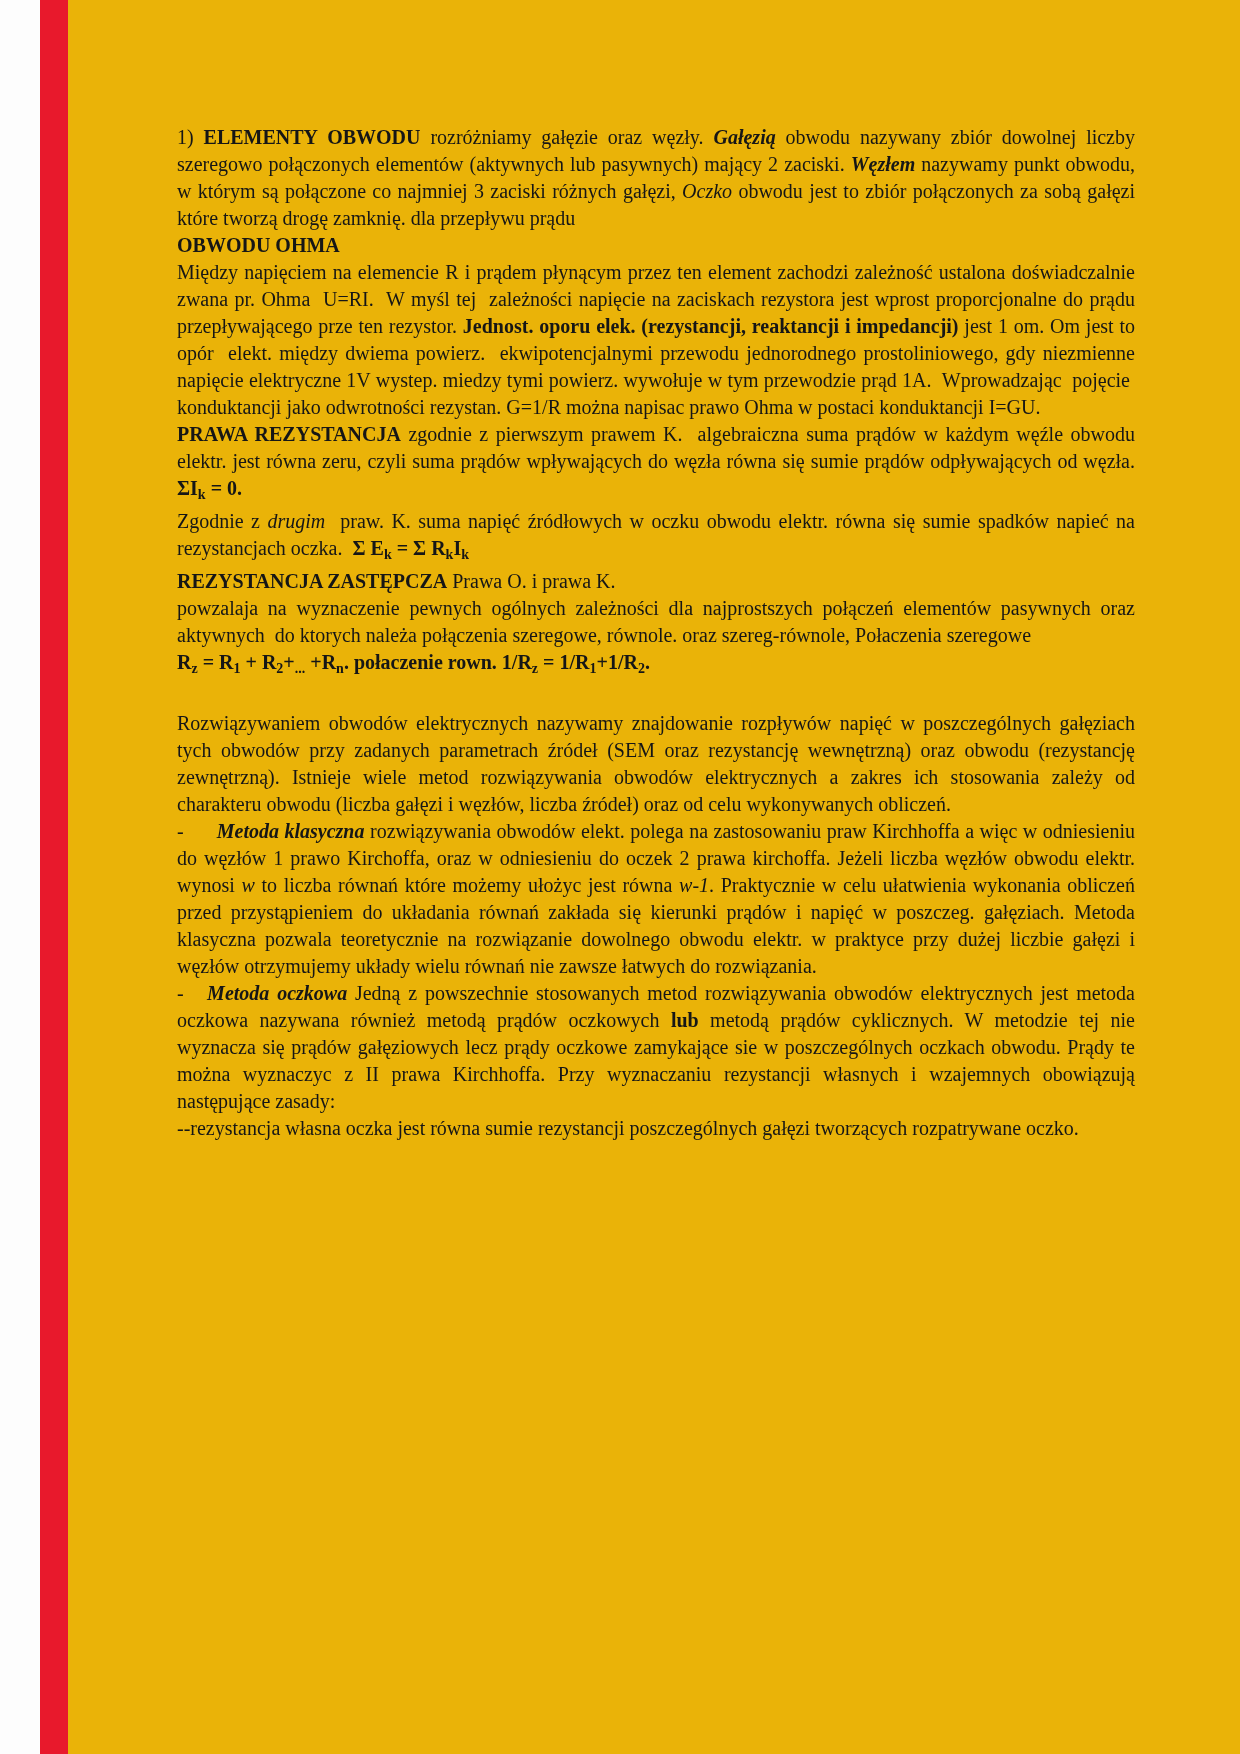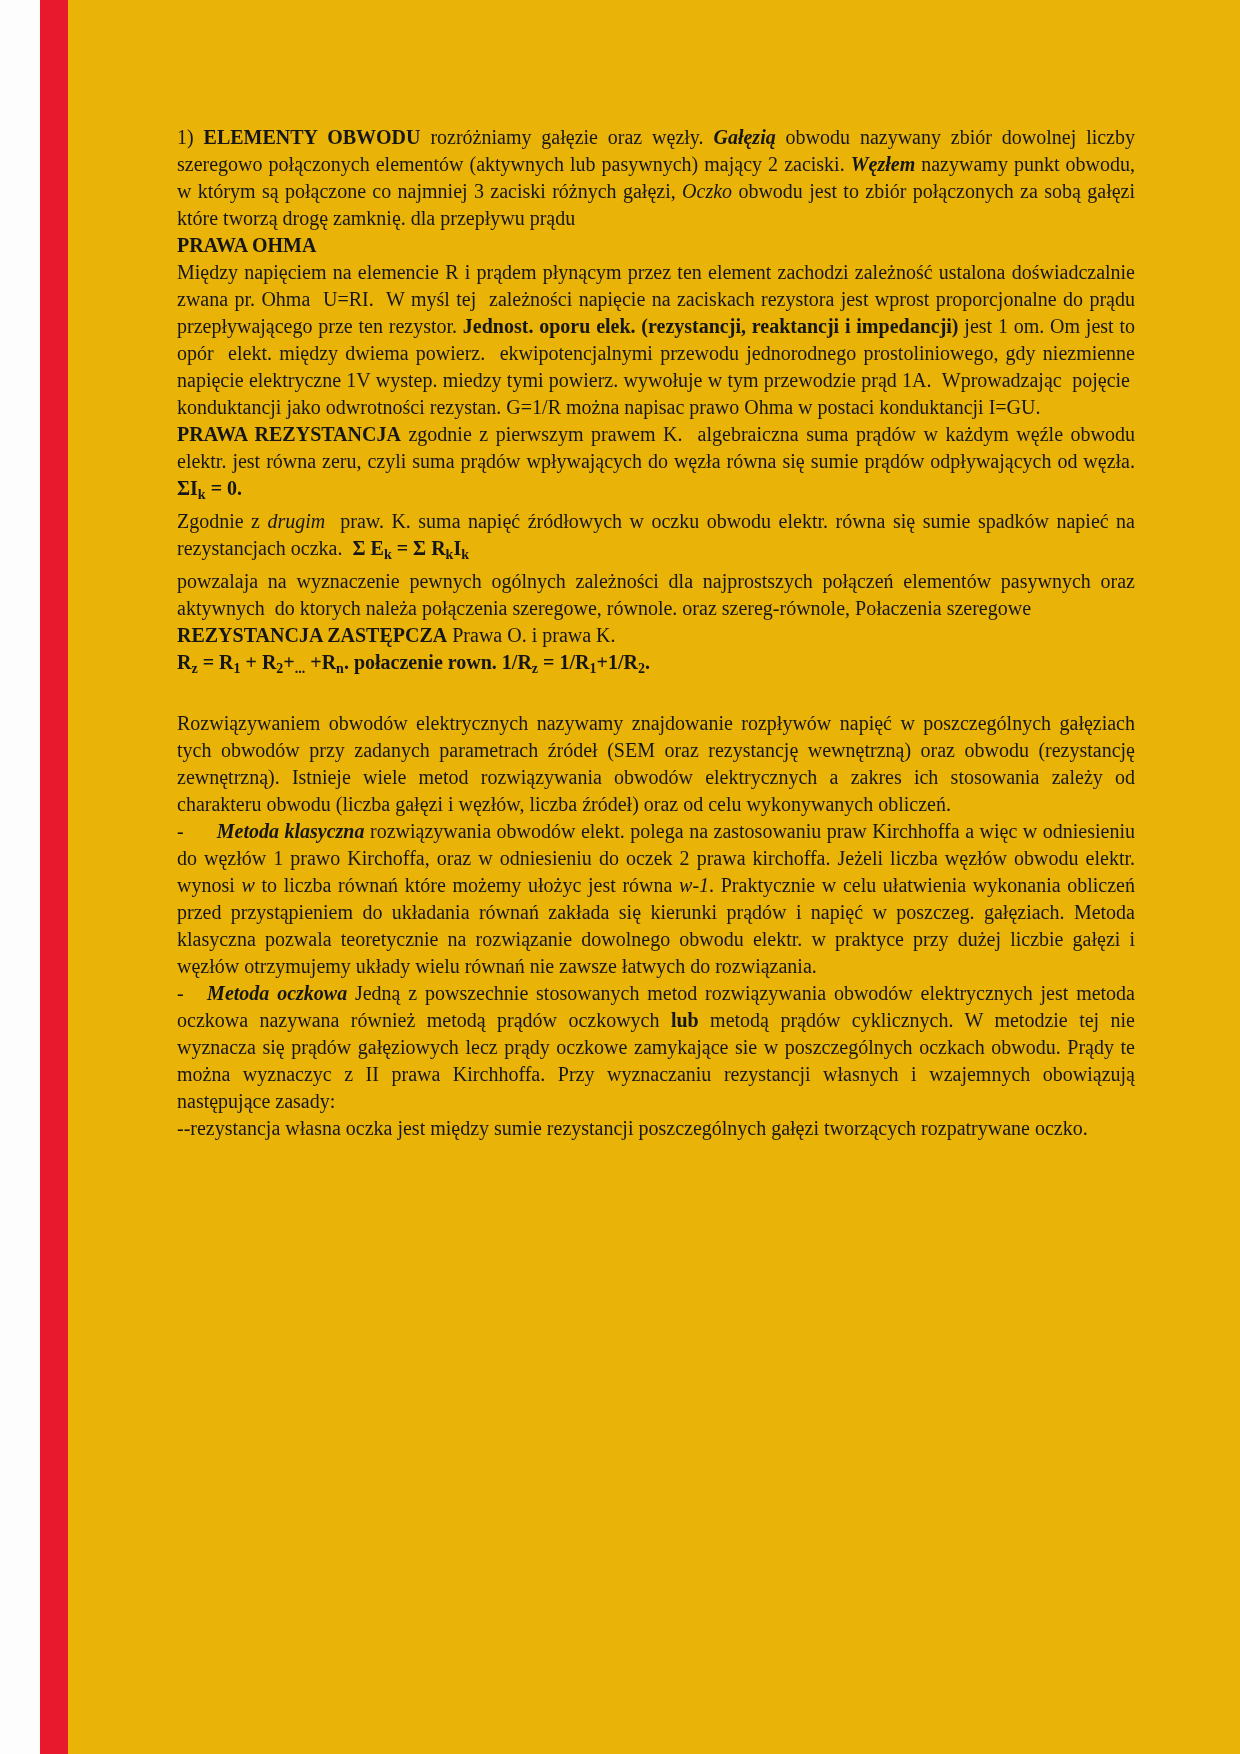"PRAWA OHMA" span.seg-b { text: PRAWA -> OBWODU }
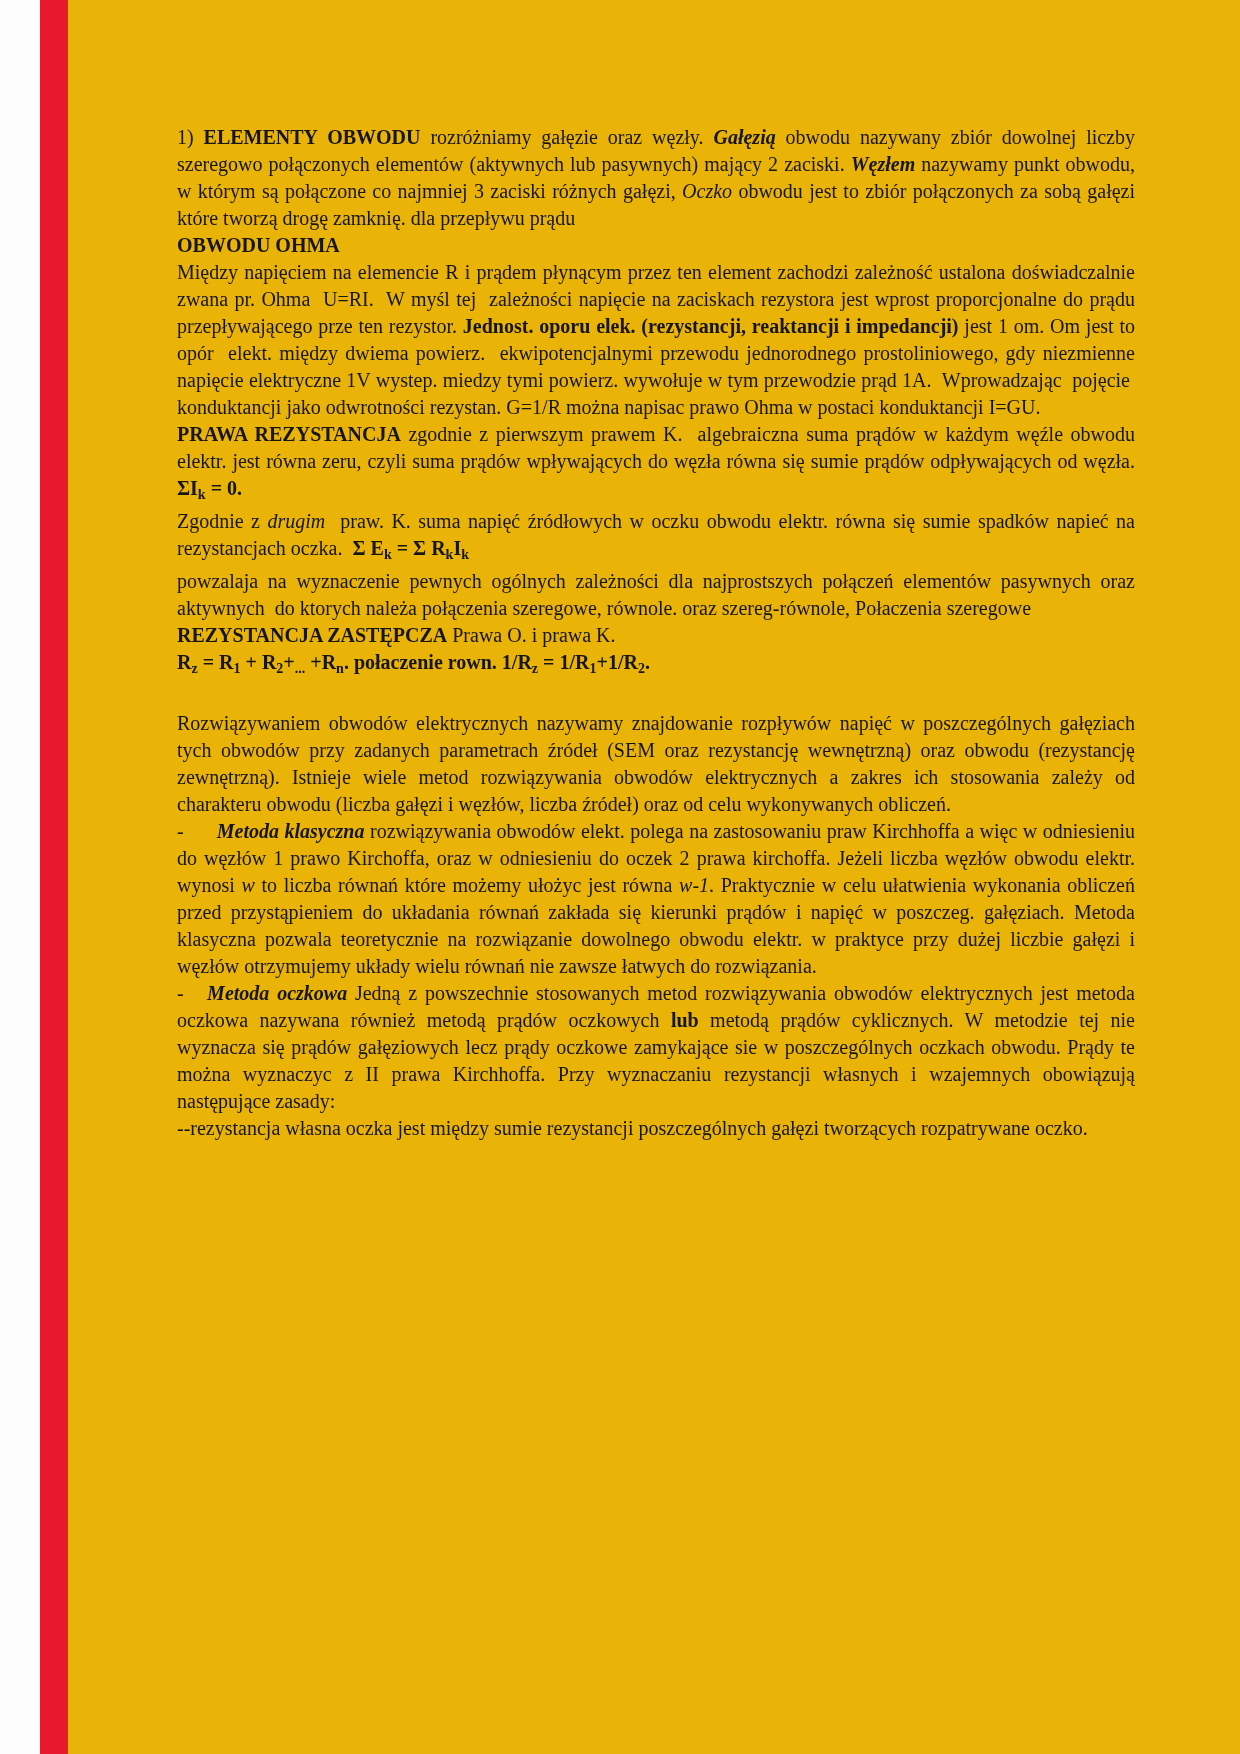"powzalaja na wyznaczenie pewnych" p { order: before "REZYSTANCJA ZASTĘPCZA Prawa O. i" -> after "REZYSTANCJA ZASTĘPCZA Prawa O. i" }
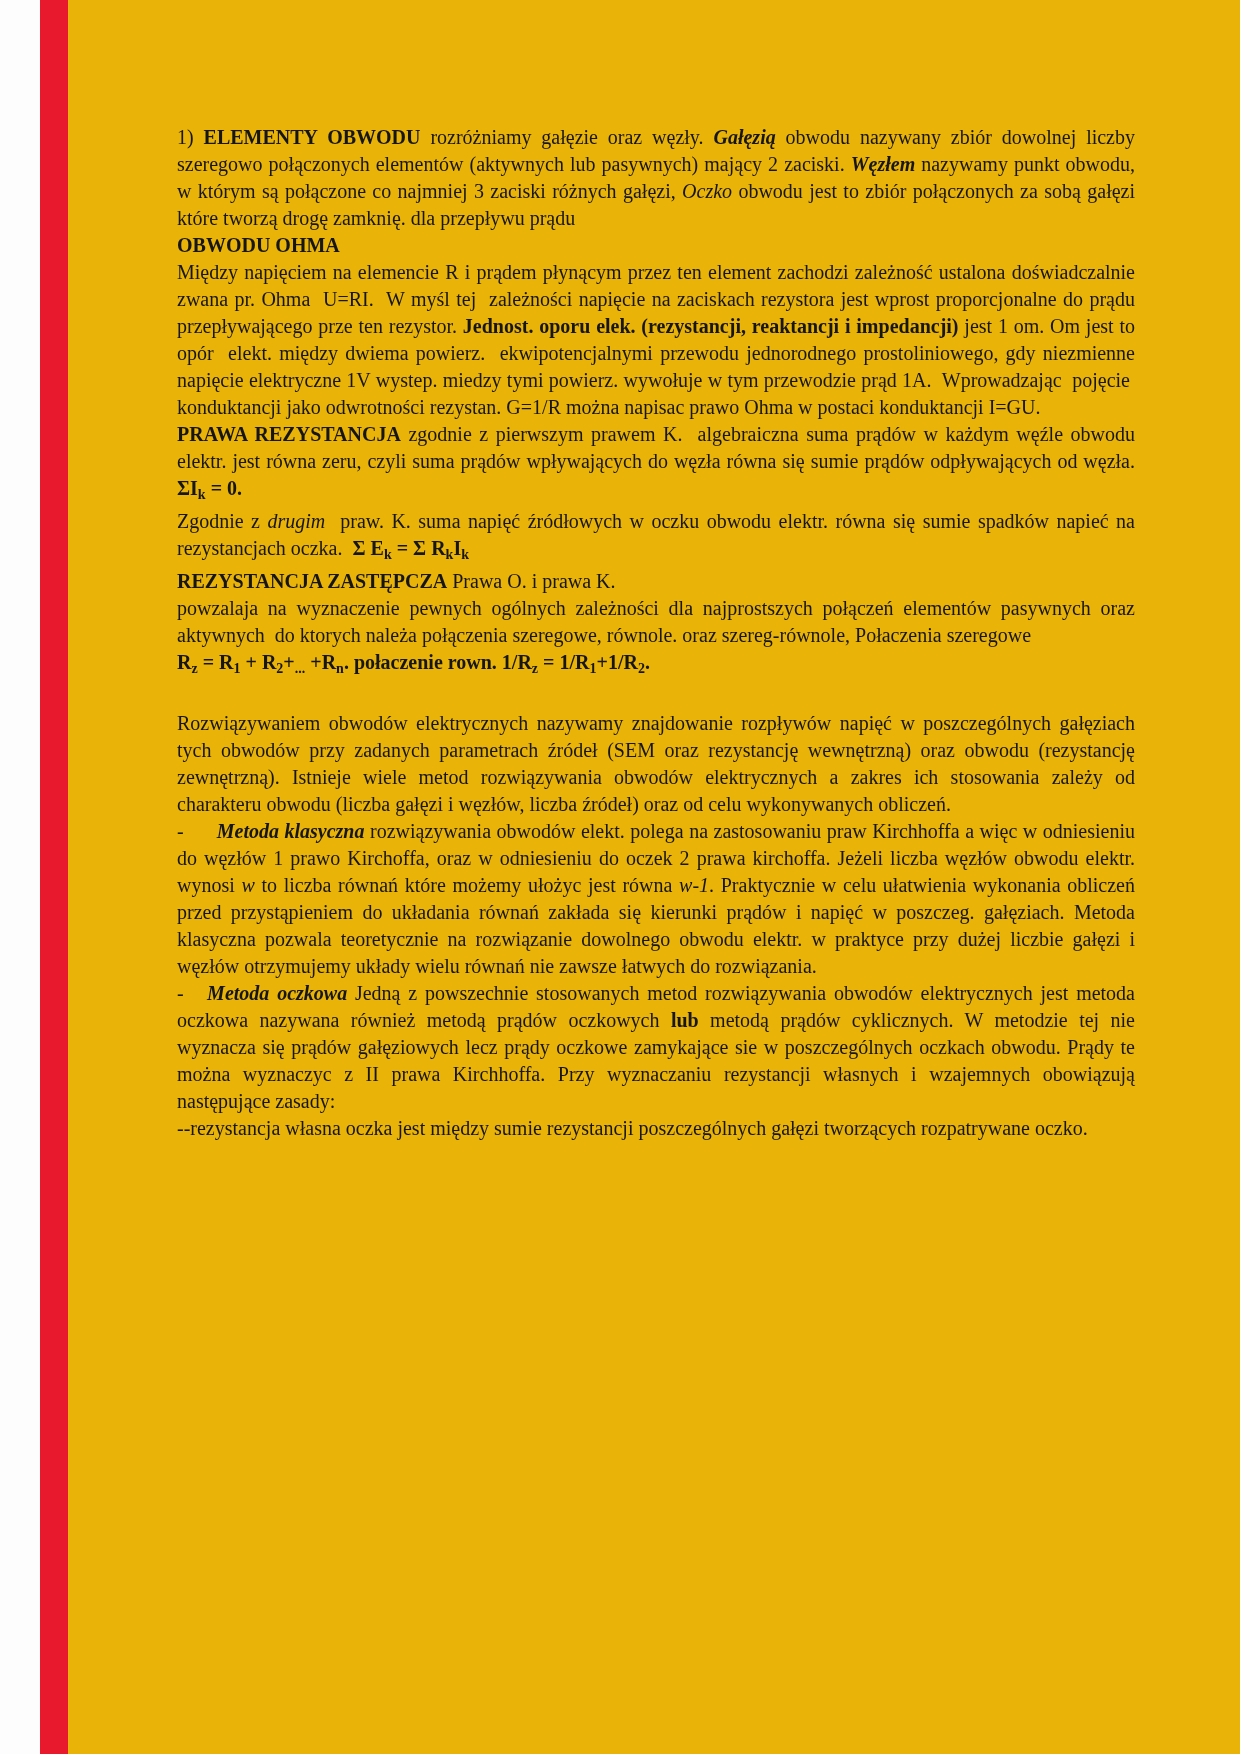"--rezystancja własna oczka jest między" span { text: między -> równa }
